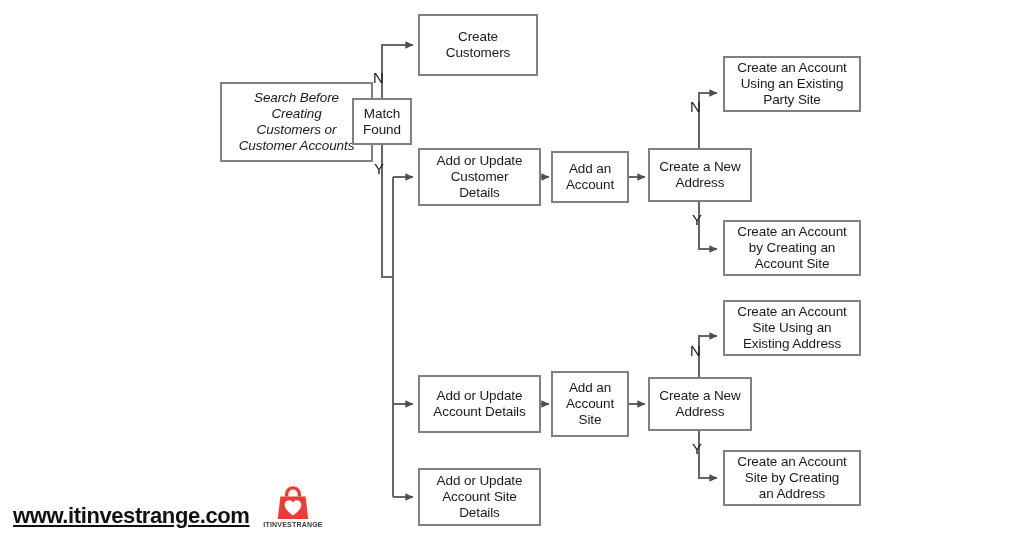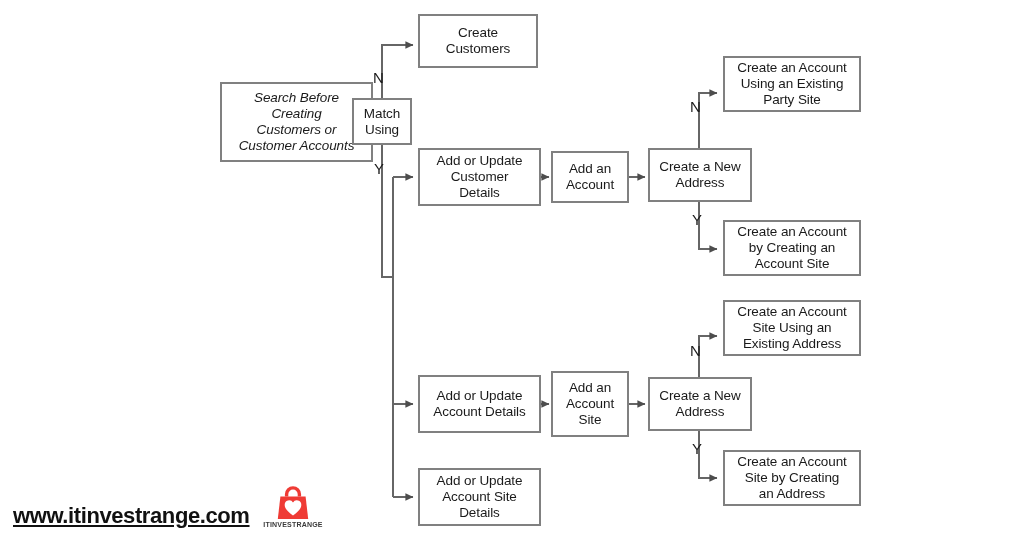"Create" div.node { height: 54px -> 62px }
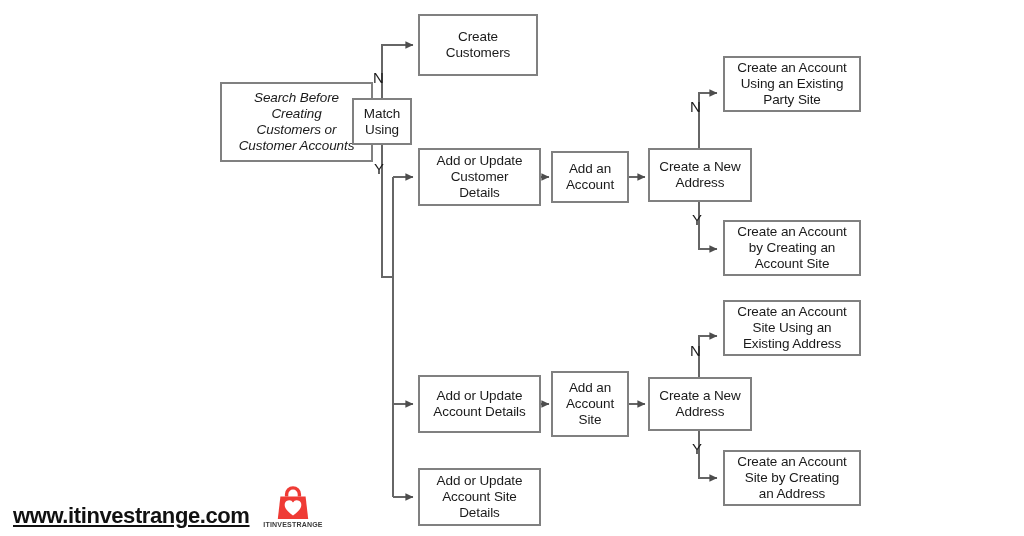"Match" div.node { text: Using -> Found }
